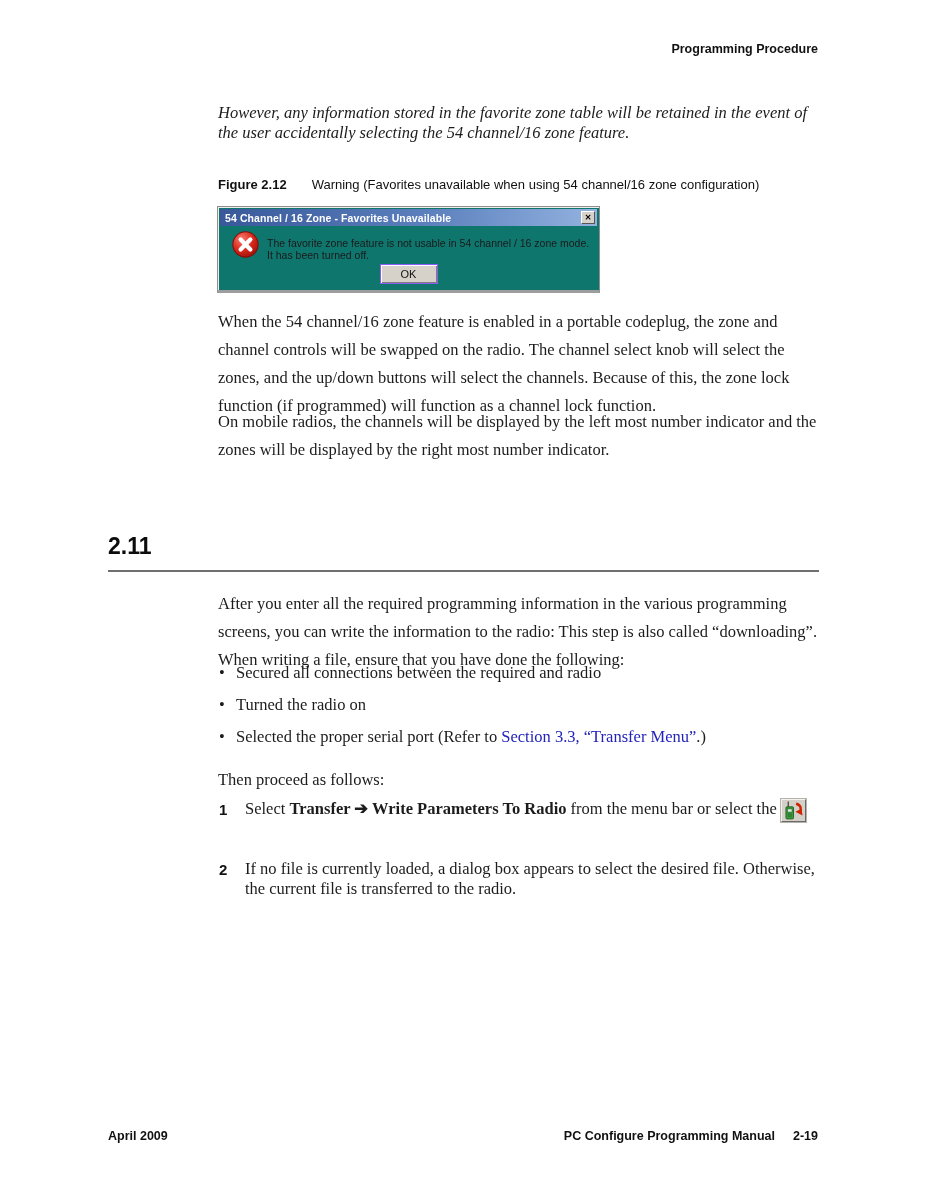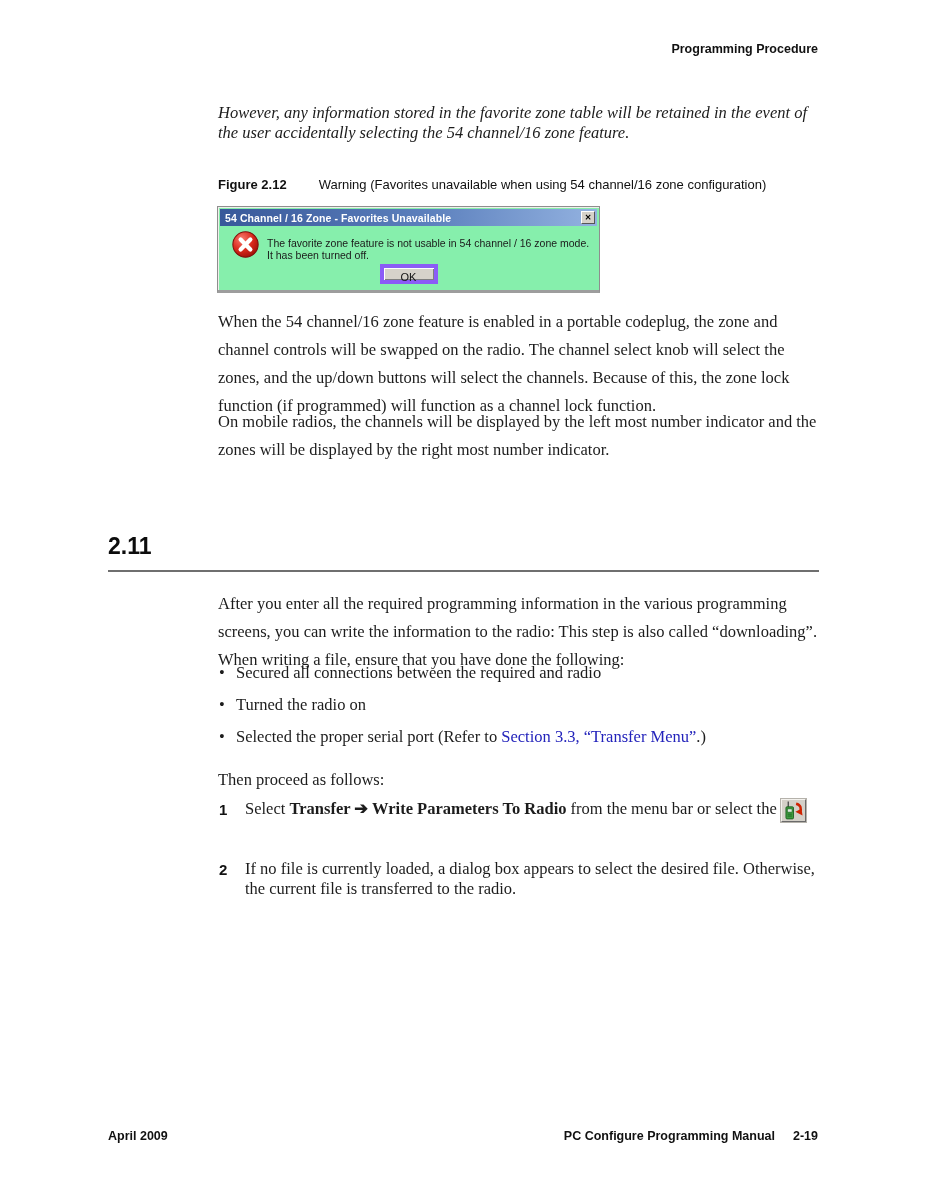"Figure 2.12" .figcap .lbl { margin-right: 32px -> 25px }
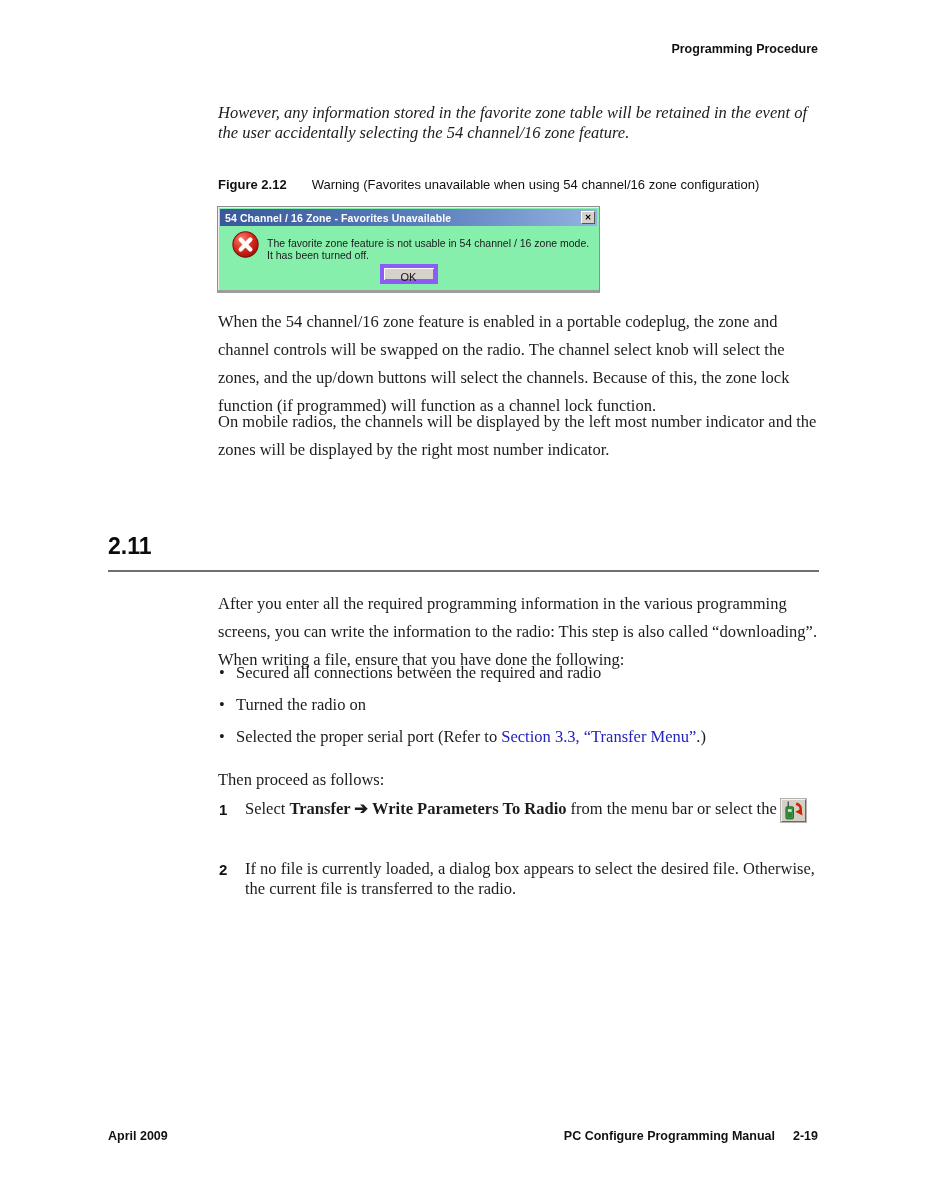"54 Channel / 16 Zone" .dialog { background: #86efac -> #0f766e }
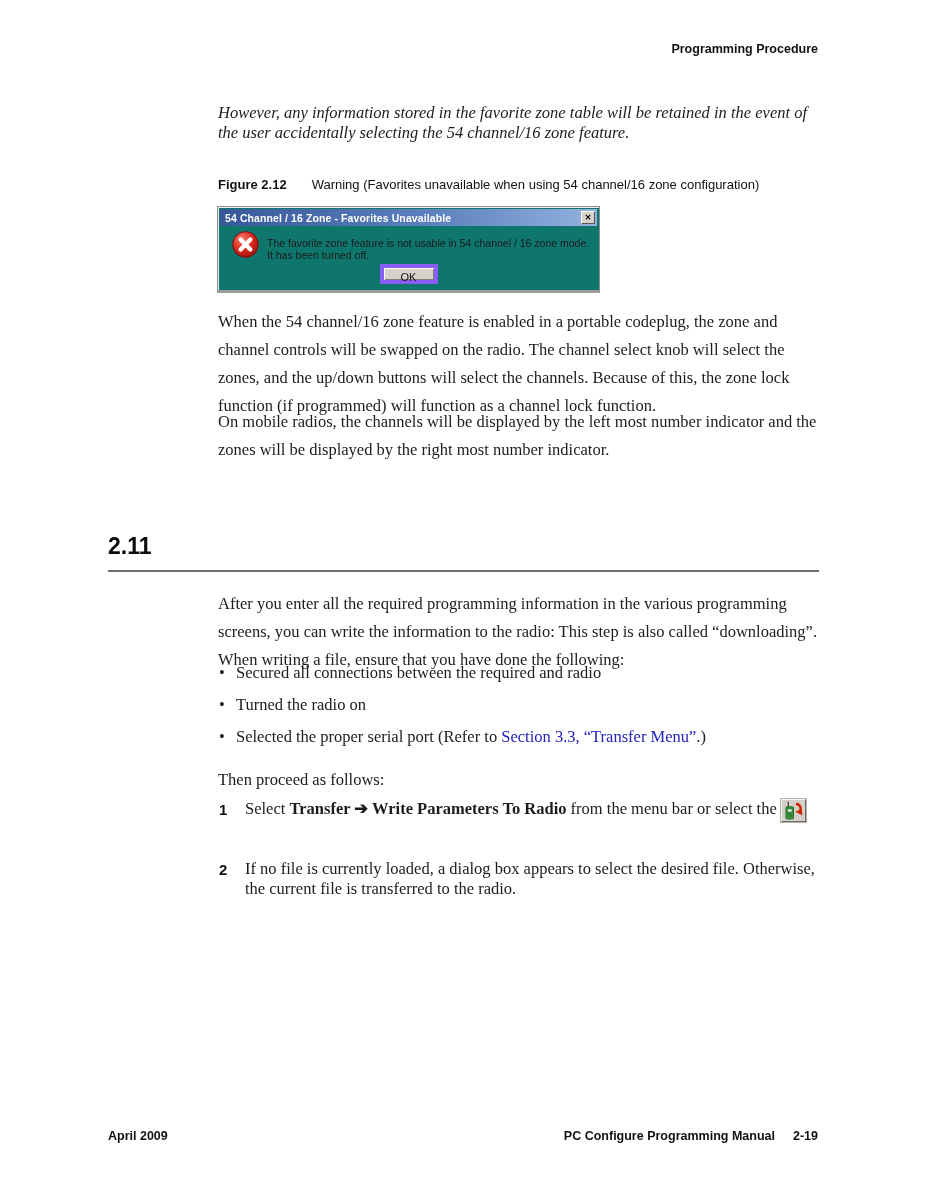"OK" .okbtn { border: 4px solid #8b5cf6 -> 1px solid #8b5cf6 }
